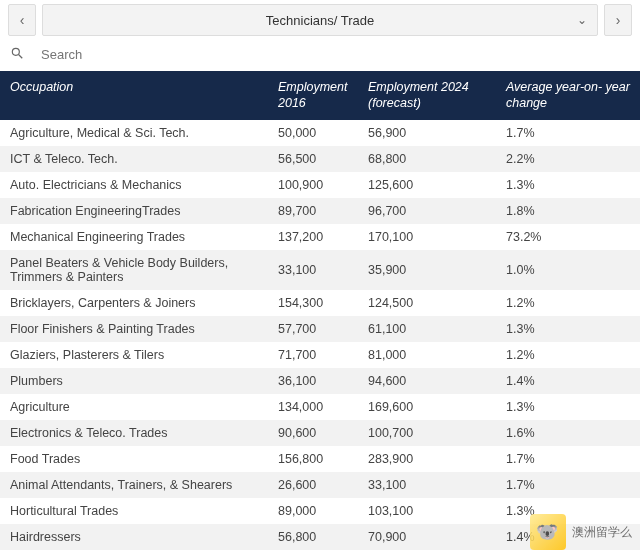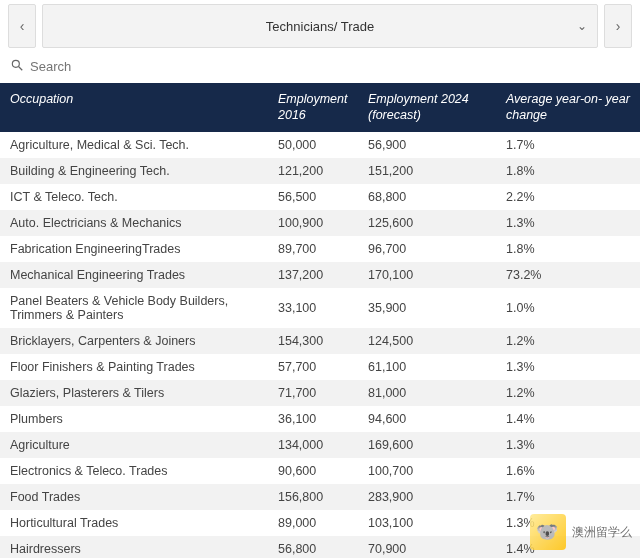"Technicians/ Trade" .title-bar { height: 44px -> 32px }
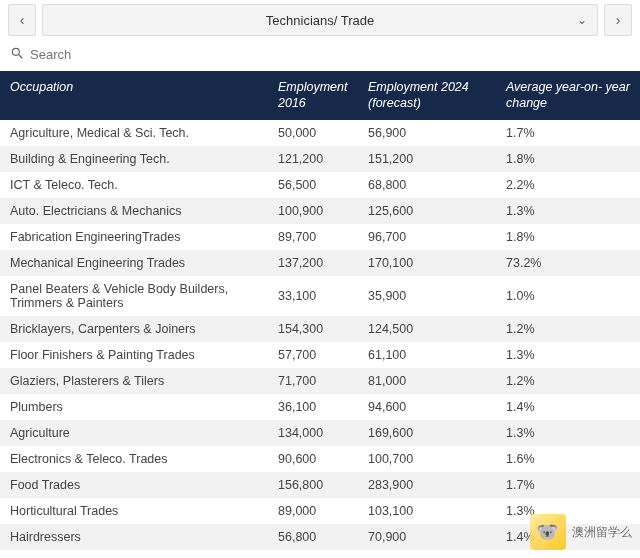"Search" .search-row { gap: 6px -> 17px }
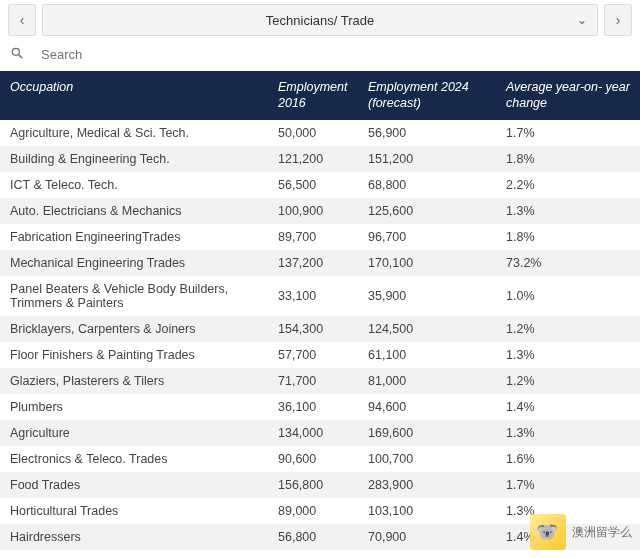"Building & Engineering Tech." tr { html: <tr> <td>Building &amp; Engineering Tech.</td> <td>121,200</td> <td>151,200</td> <td>1.8%</td> </tr> -> none }
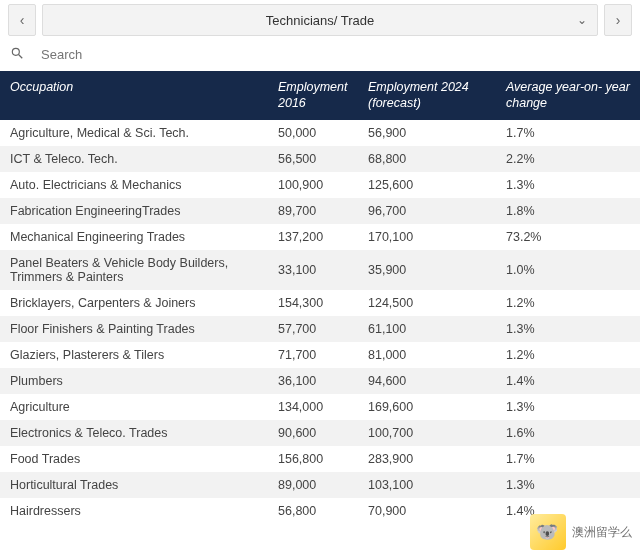"Animal Attendants, Trainers, & Shearers" tr { html: none -> <tr> <td>Animal Attendants, Trainers, &amp; Shearers</td> <td>26,600</td> <td>33,100</td> <td>1.7%</td> </tr> }
